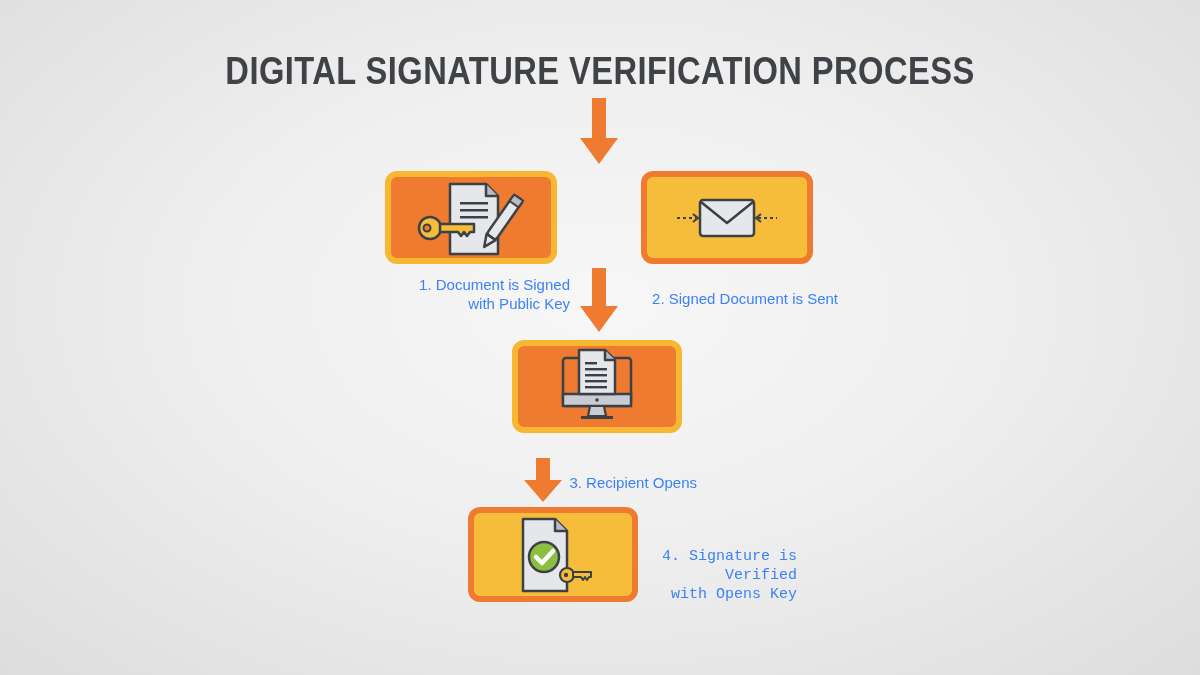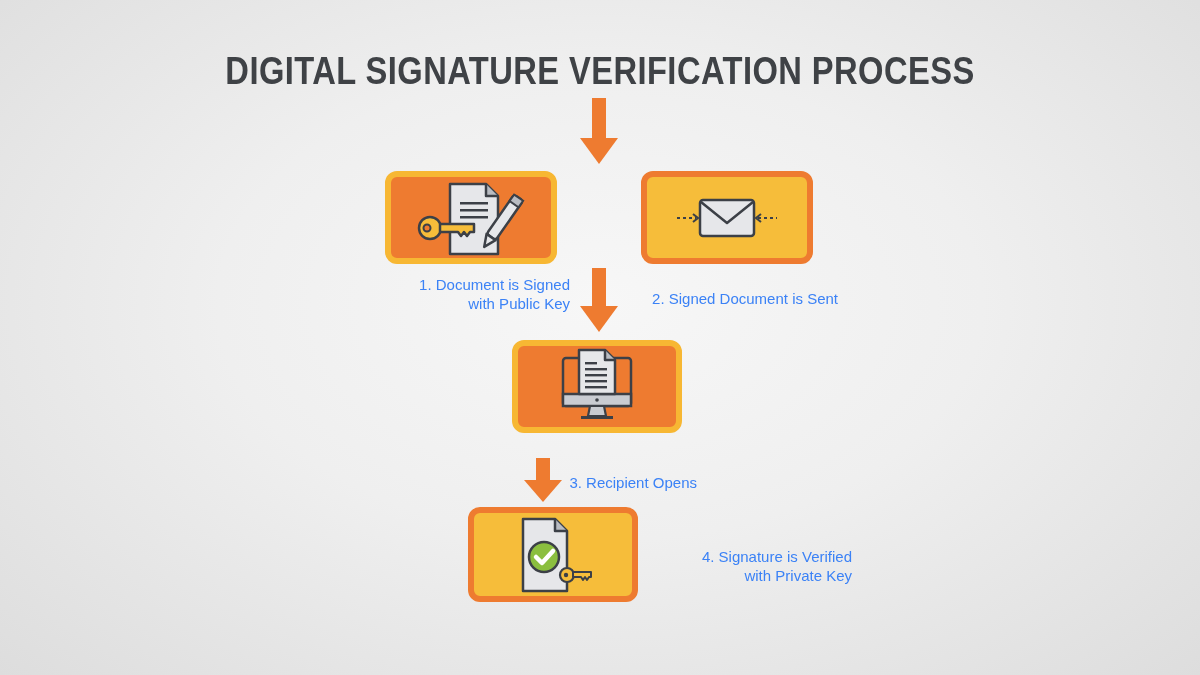"4. Signature is Verified" div.label { font-family: none -> Liberation Mono, monospace; left: 652px -> 597px }
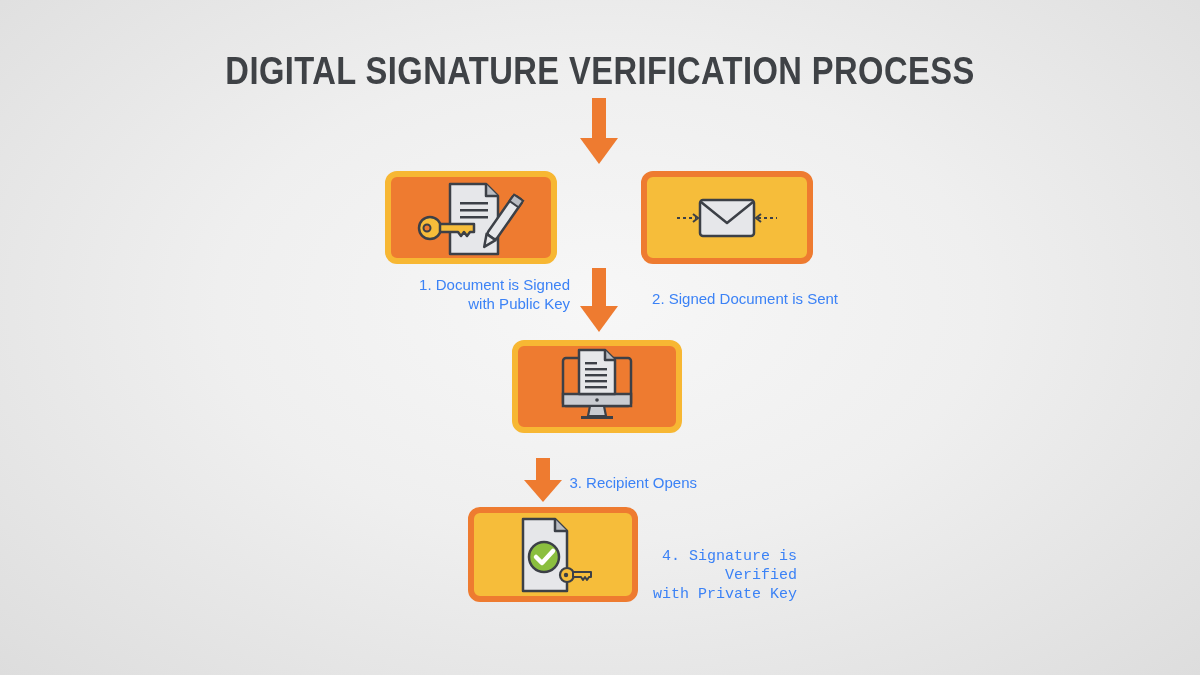"with Private Key" div { text: Private -> Opens }
